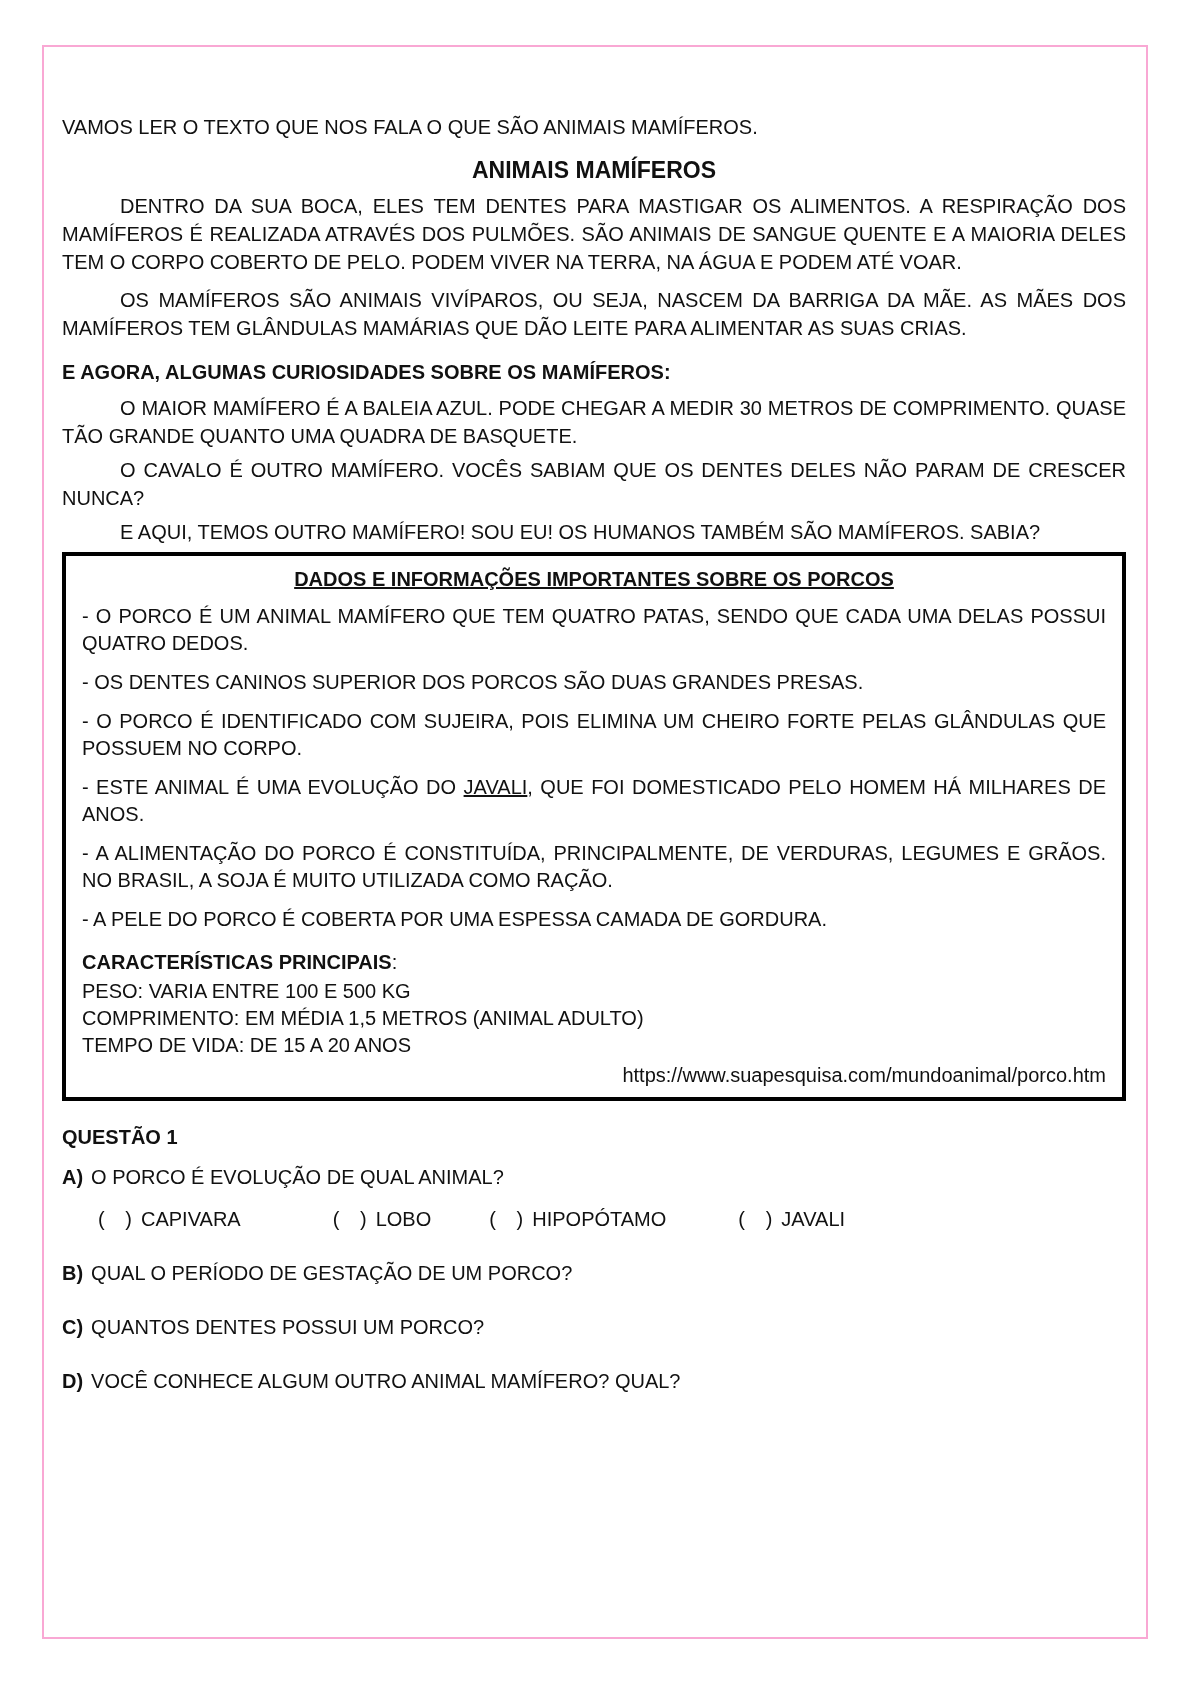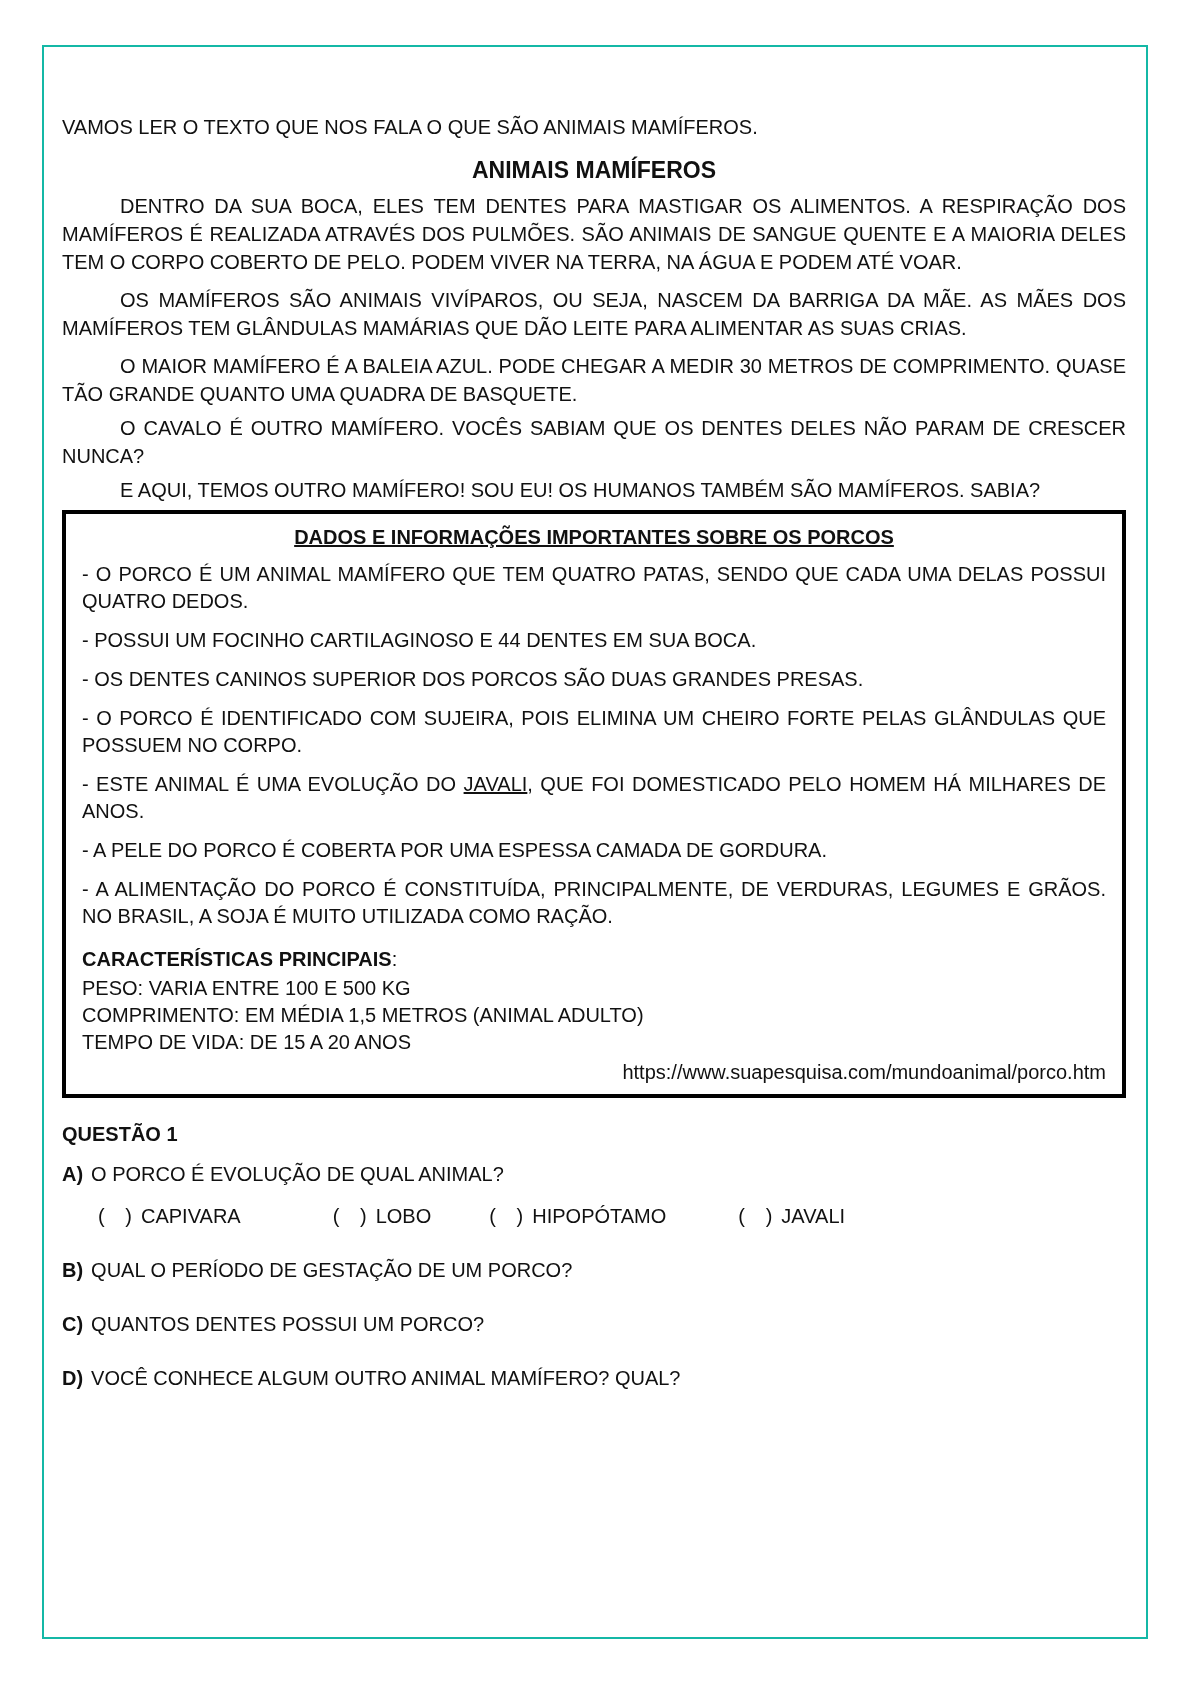"VAMOS LER O TEXTO QUE" .frame { border: 2px solid #14b8a6 -> 2px solid #f9a8d4 }
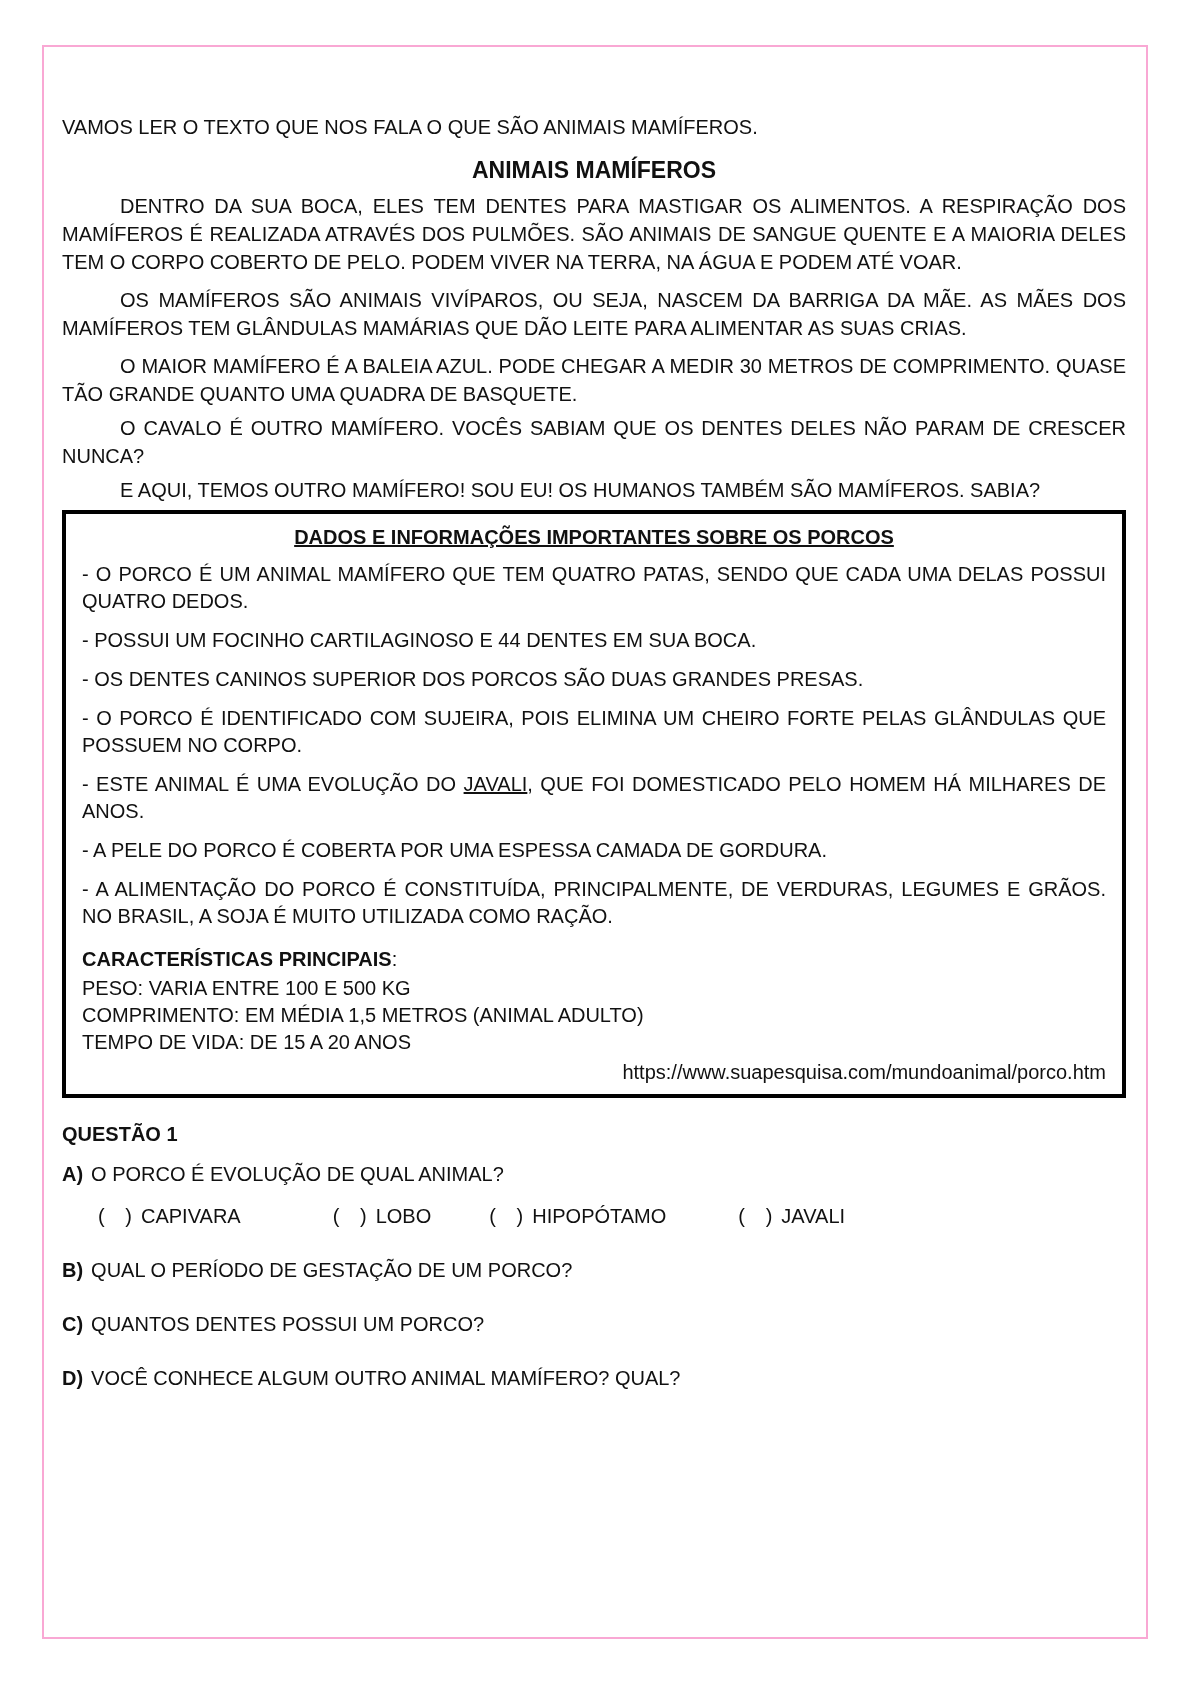"E AGORA, ALGUMAS CURIOSIDADES SOBRE" h2.subheading { html: none -> <h2>E AGORA, ALGUMAS CURIOSIDADES SOBRE OS MAMÍFEROS:</h2> }
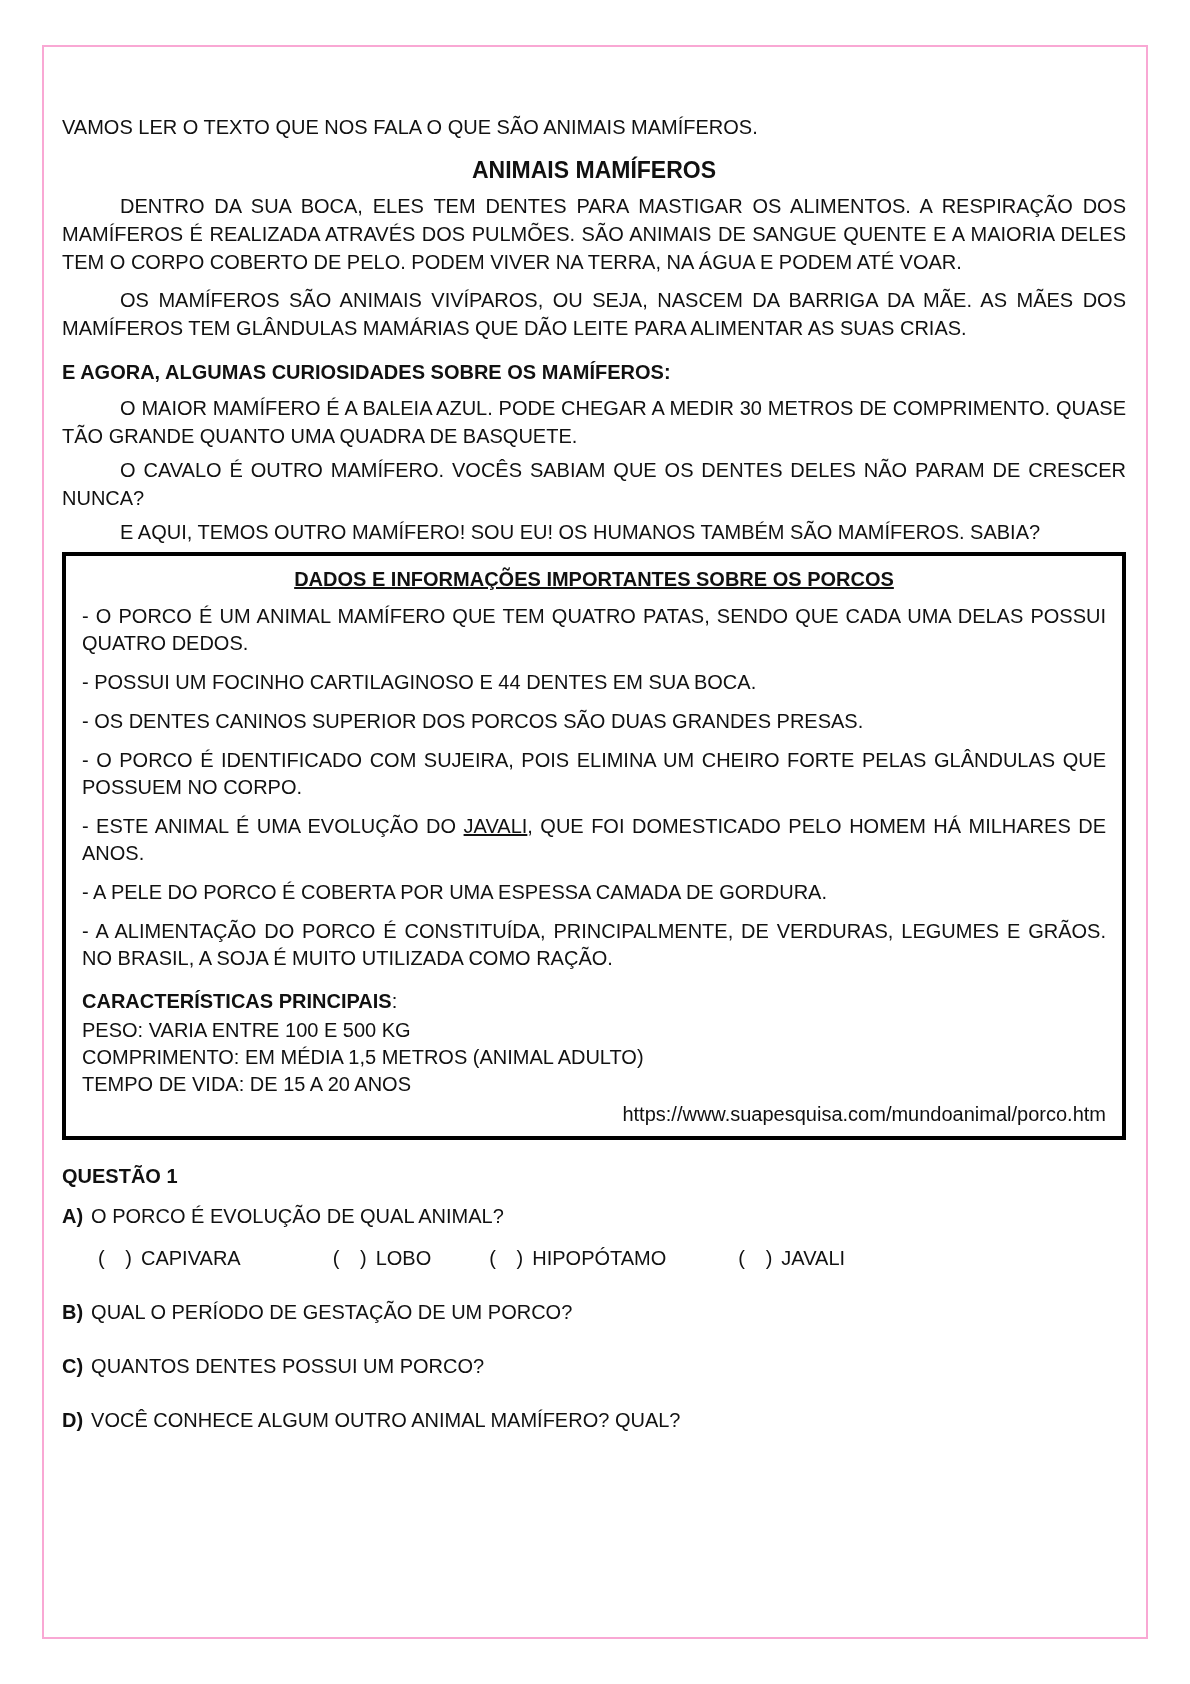"- POSSUI UM FOCINHO CARTILAGINOSO" p.fact { html: <p>- POSSUI UM FOCINHO CARTILAGINOSO E 44 DENTES EM SUA BOCA.</p> -> none }
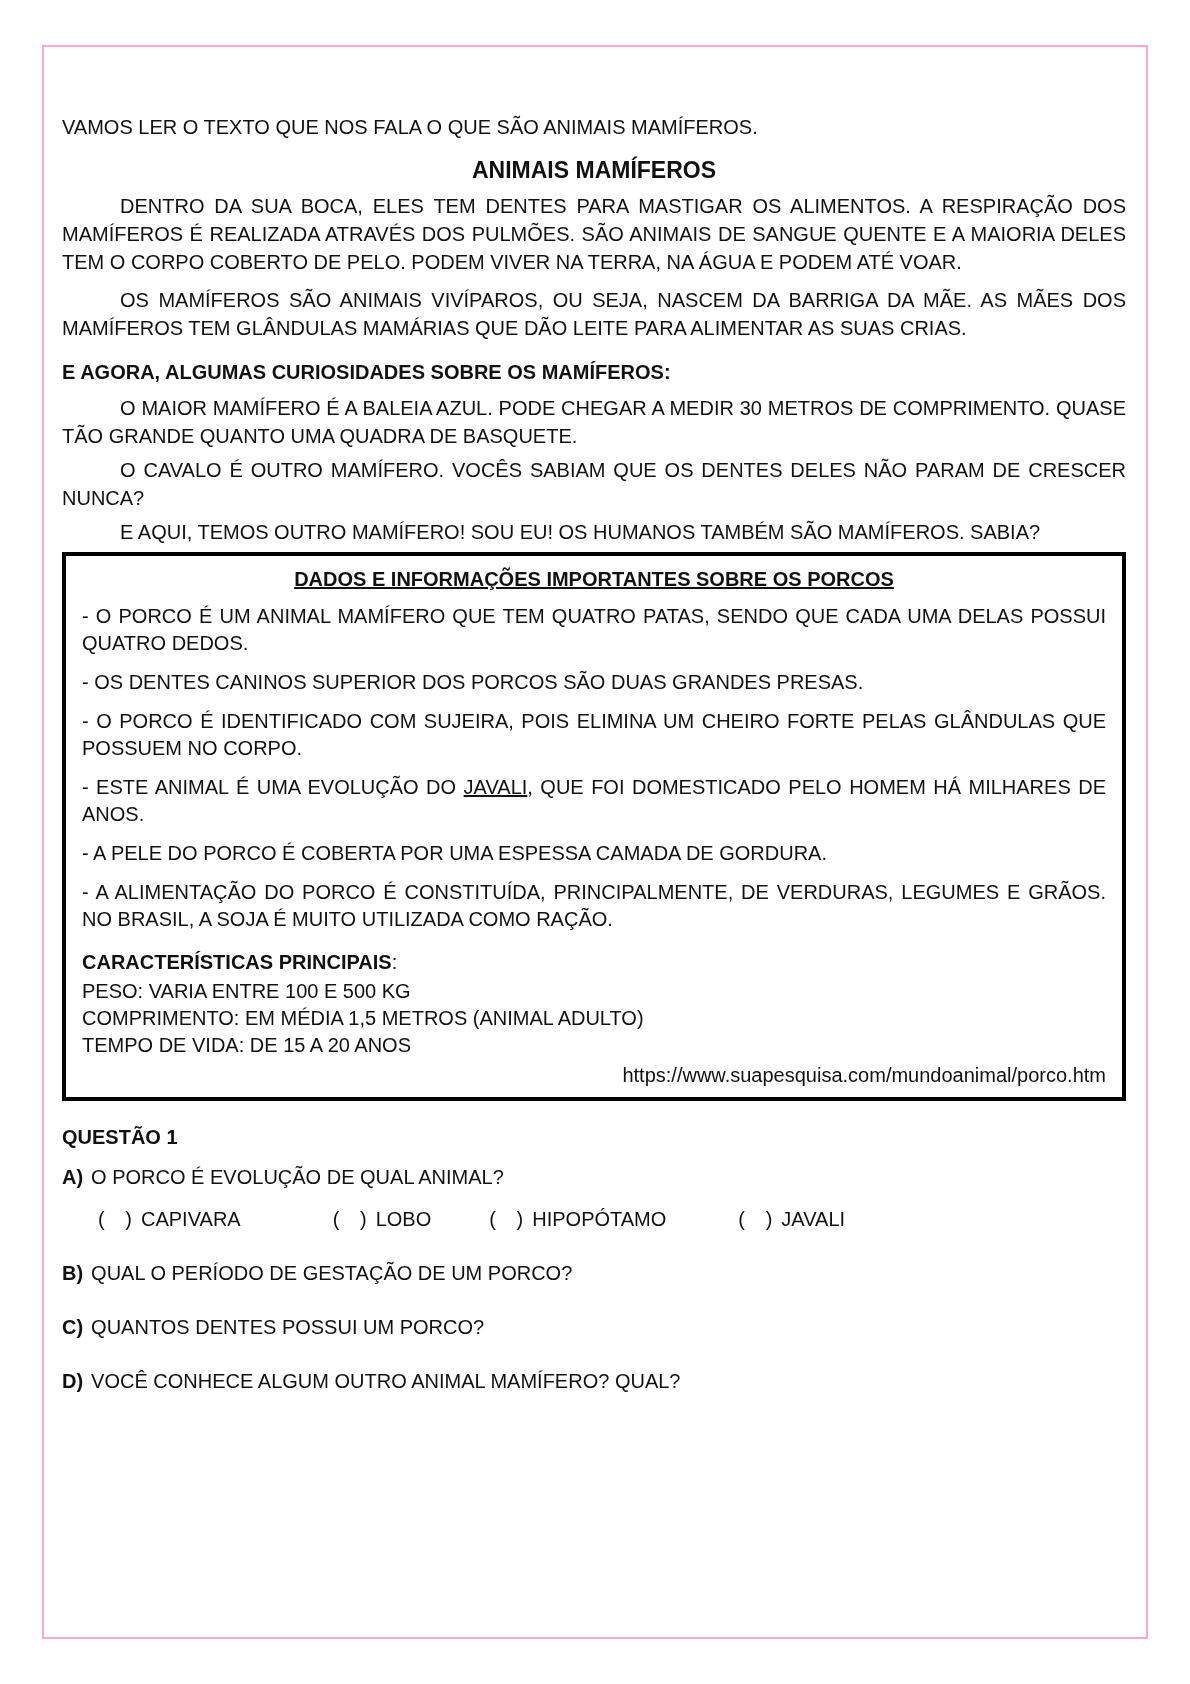"- A PELE DO PORCO" p.fact { order: before "- A ALIMENTAÇÃO DO PORCO" -> after "- A ALIMENTAÇÃO DO PORCO" }
